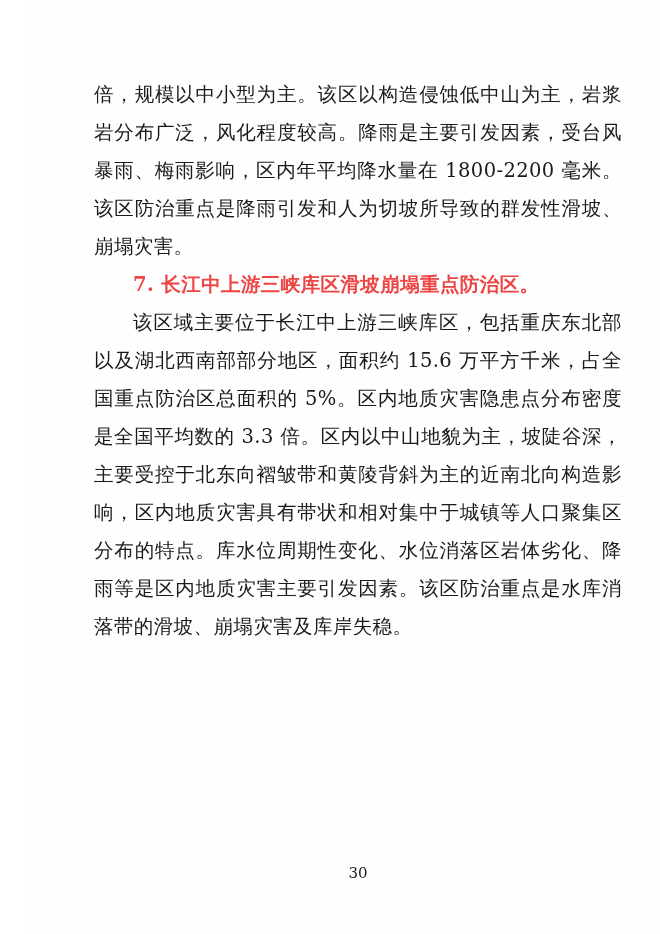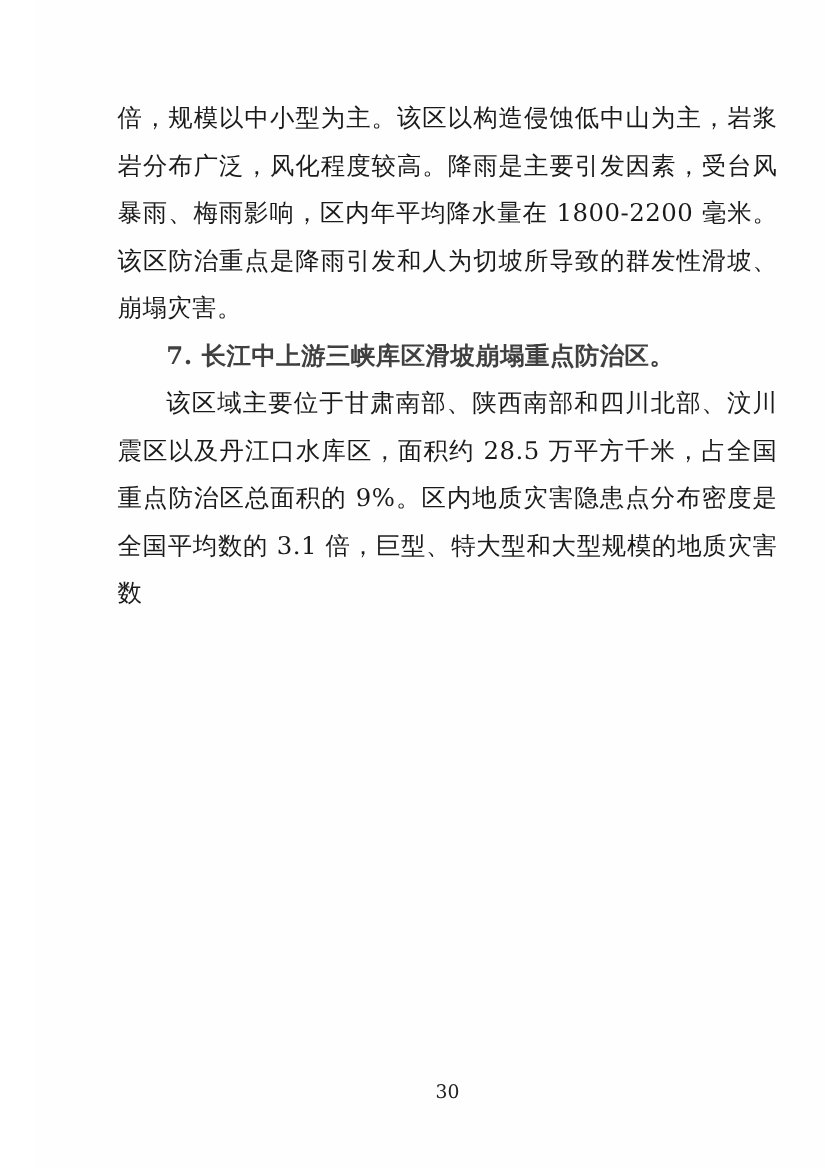"7. 长江中上游三峡库区滑坡崩塌重点防治区。" .heading { color: #404040 -> #ef4444 }
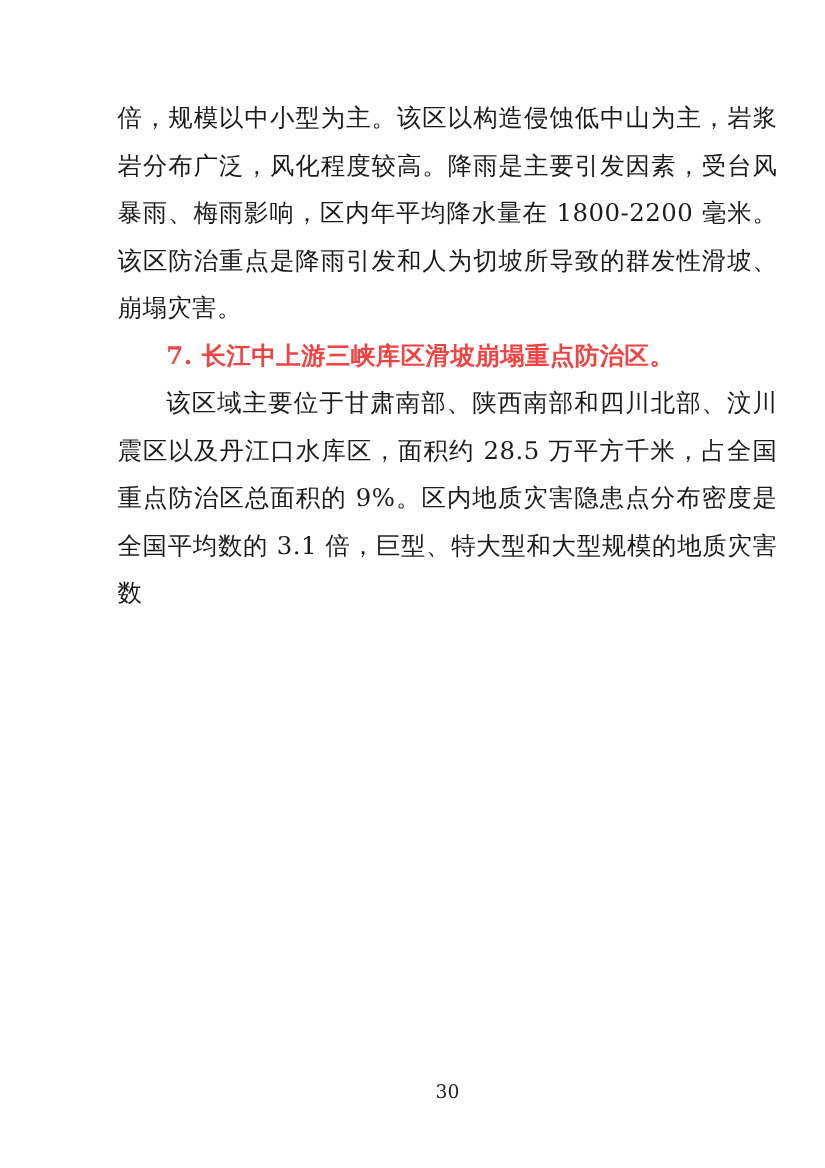"该区域主要位于长江中上游三峡库区，包括重庆东北部以及湖北西南部部分地区，面积约" p.para { html: none -> <p>该区域主要位于长江中上游三峡库区，包括重庆东北部以及湖北西南部部分地区，面积约 15.6 万平方千米，占全国重点防治区总面积的 5%。区内地质灾害隐患点分布密度是全国平均数的 3.3 倍。区内以中山地貌为主，坡陡谷深，主要受控于北东向褶皱带和黄陵背斜为主的近南北向构造影响，区内地质灾害具有带状和相对集中于城镇等人口聚集区分布的特点。库水位周期性变化、水位消落区岩体劣化、降雨等是区内地质灾害主要引发因素。该区防治重点是水库消落带的滑坡、崩塌灾害及库岸失稳。</p> }
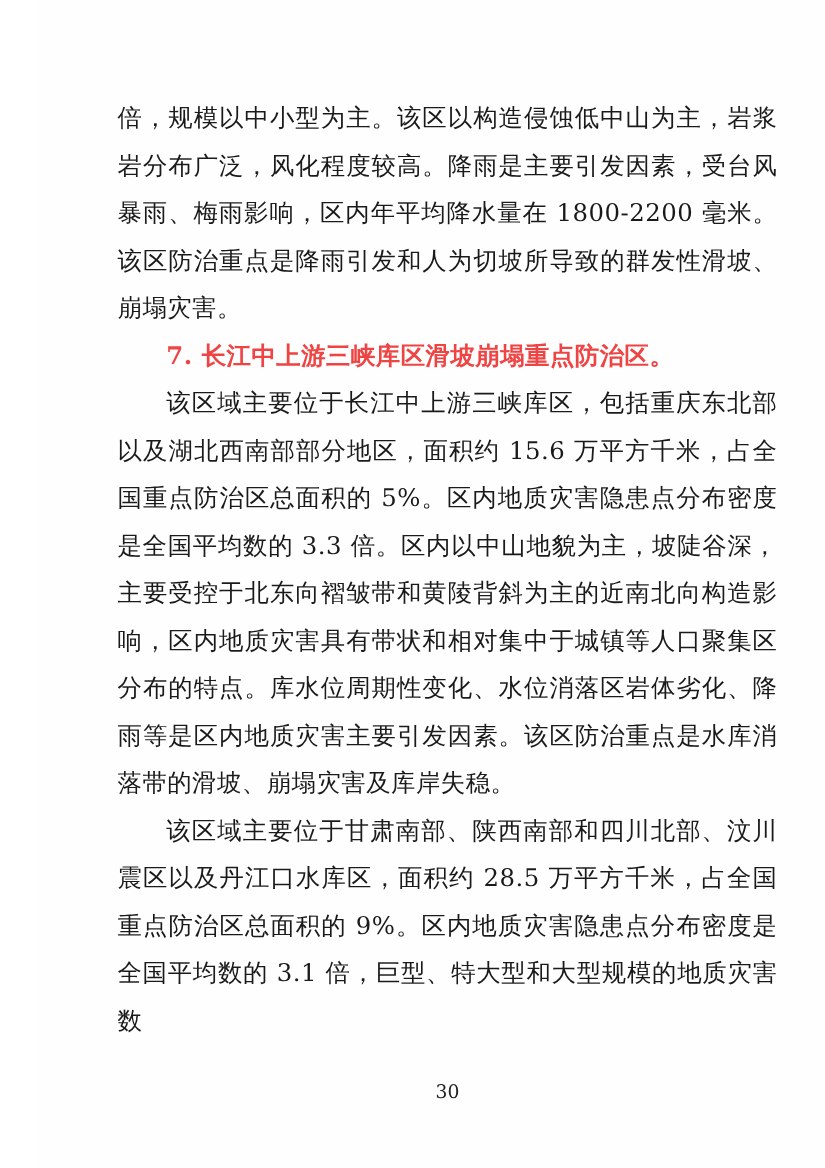"该区域主要位于甘肃南部、陕西南部和四川北部、汶川震区以及丹江口水库区，面积约" p.para { html: <p>该区域主要位于甘肃南部、陕西南部和四川北部、汶川震区以及丹江口水库区，面积约 28.5 万平方千米，占全国重点防治区总面积的 9%。区内地质灾害隐患点分布密度是全国平均数的 3.1 倍，巨型、特大型和大型规模的地质灾害数</p> -> none }
